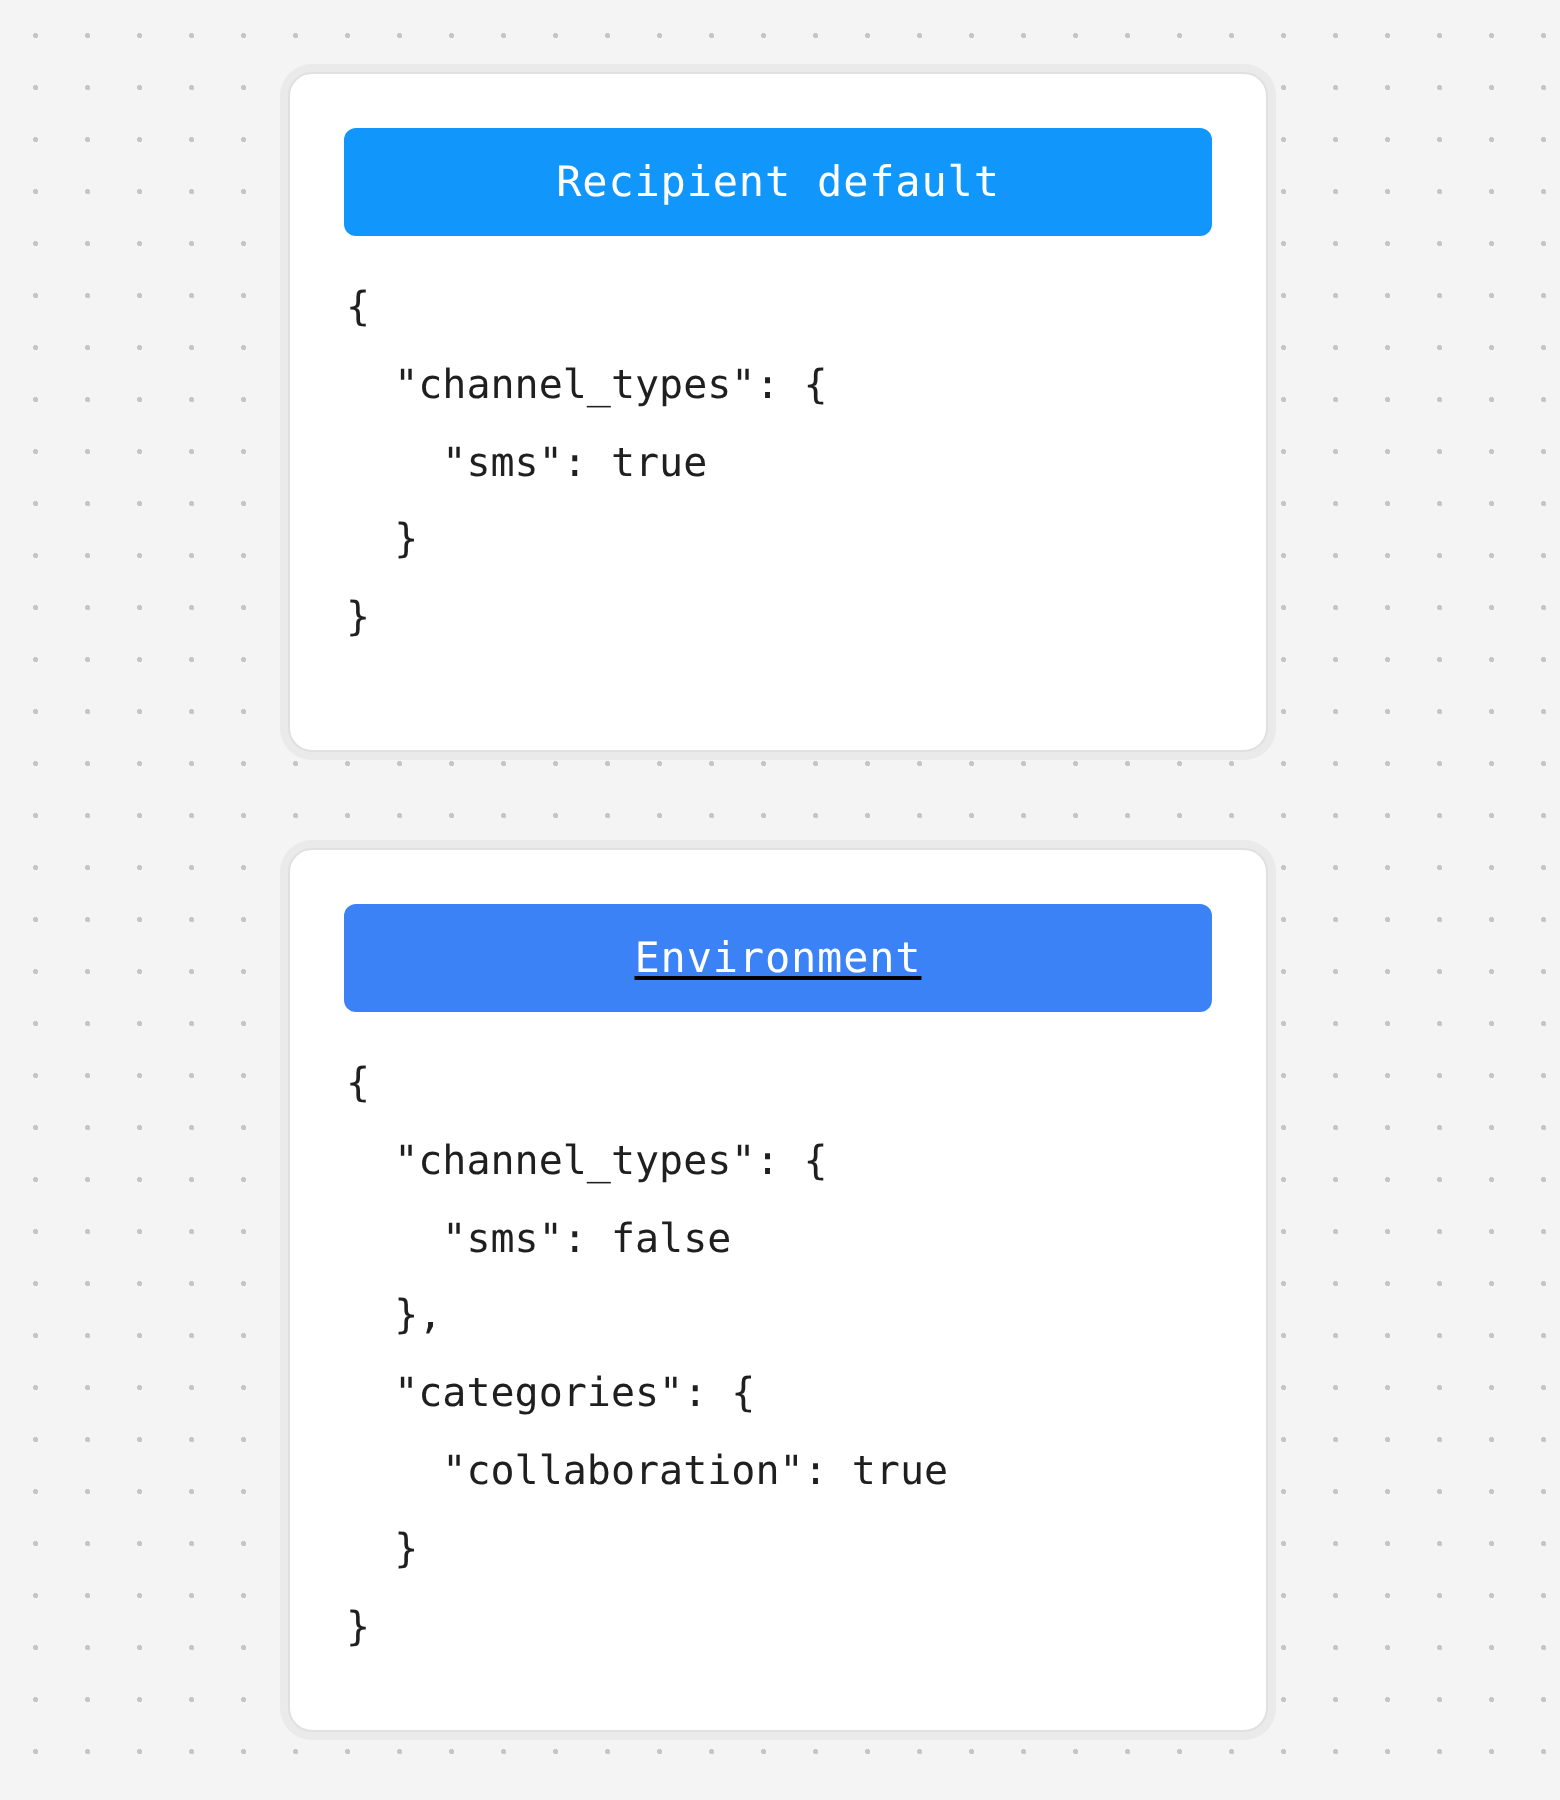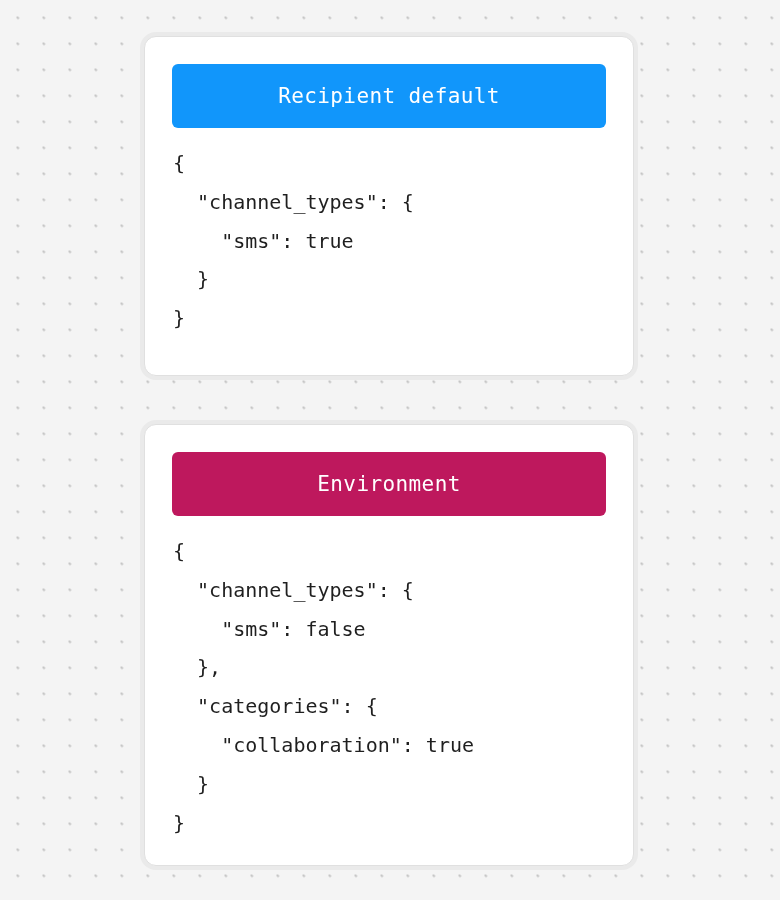"Recipient default" .card-header { height: 64px -> 54px }
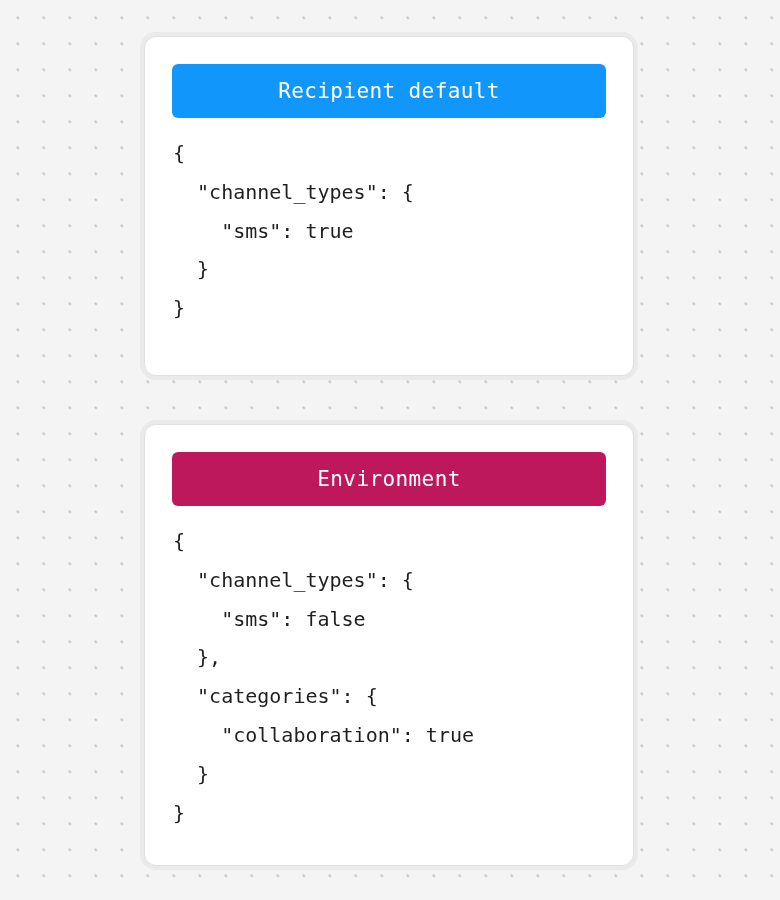"Environment" div.card-header { background: #be185d -> #3b82f6; text-decoration: none -> underline }
